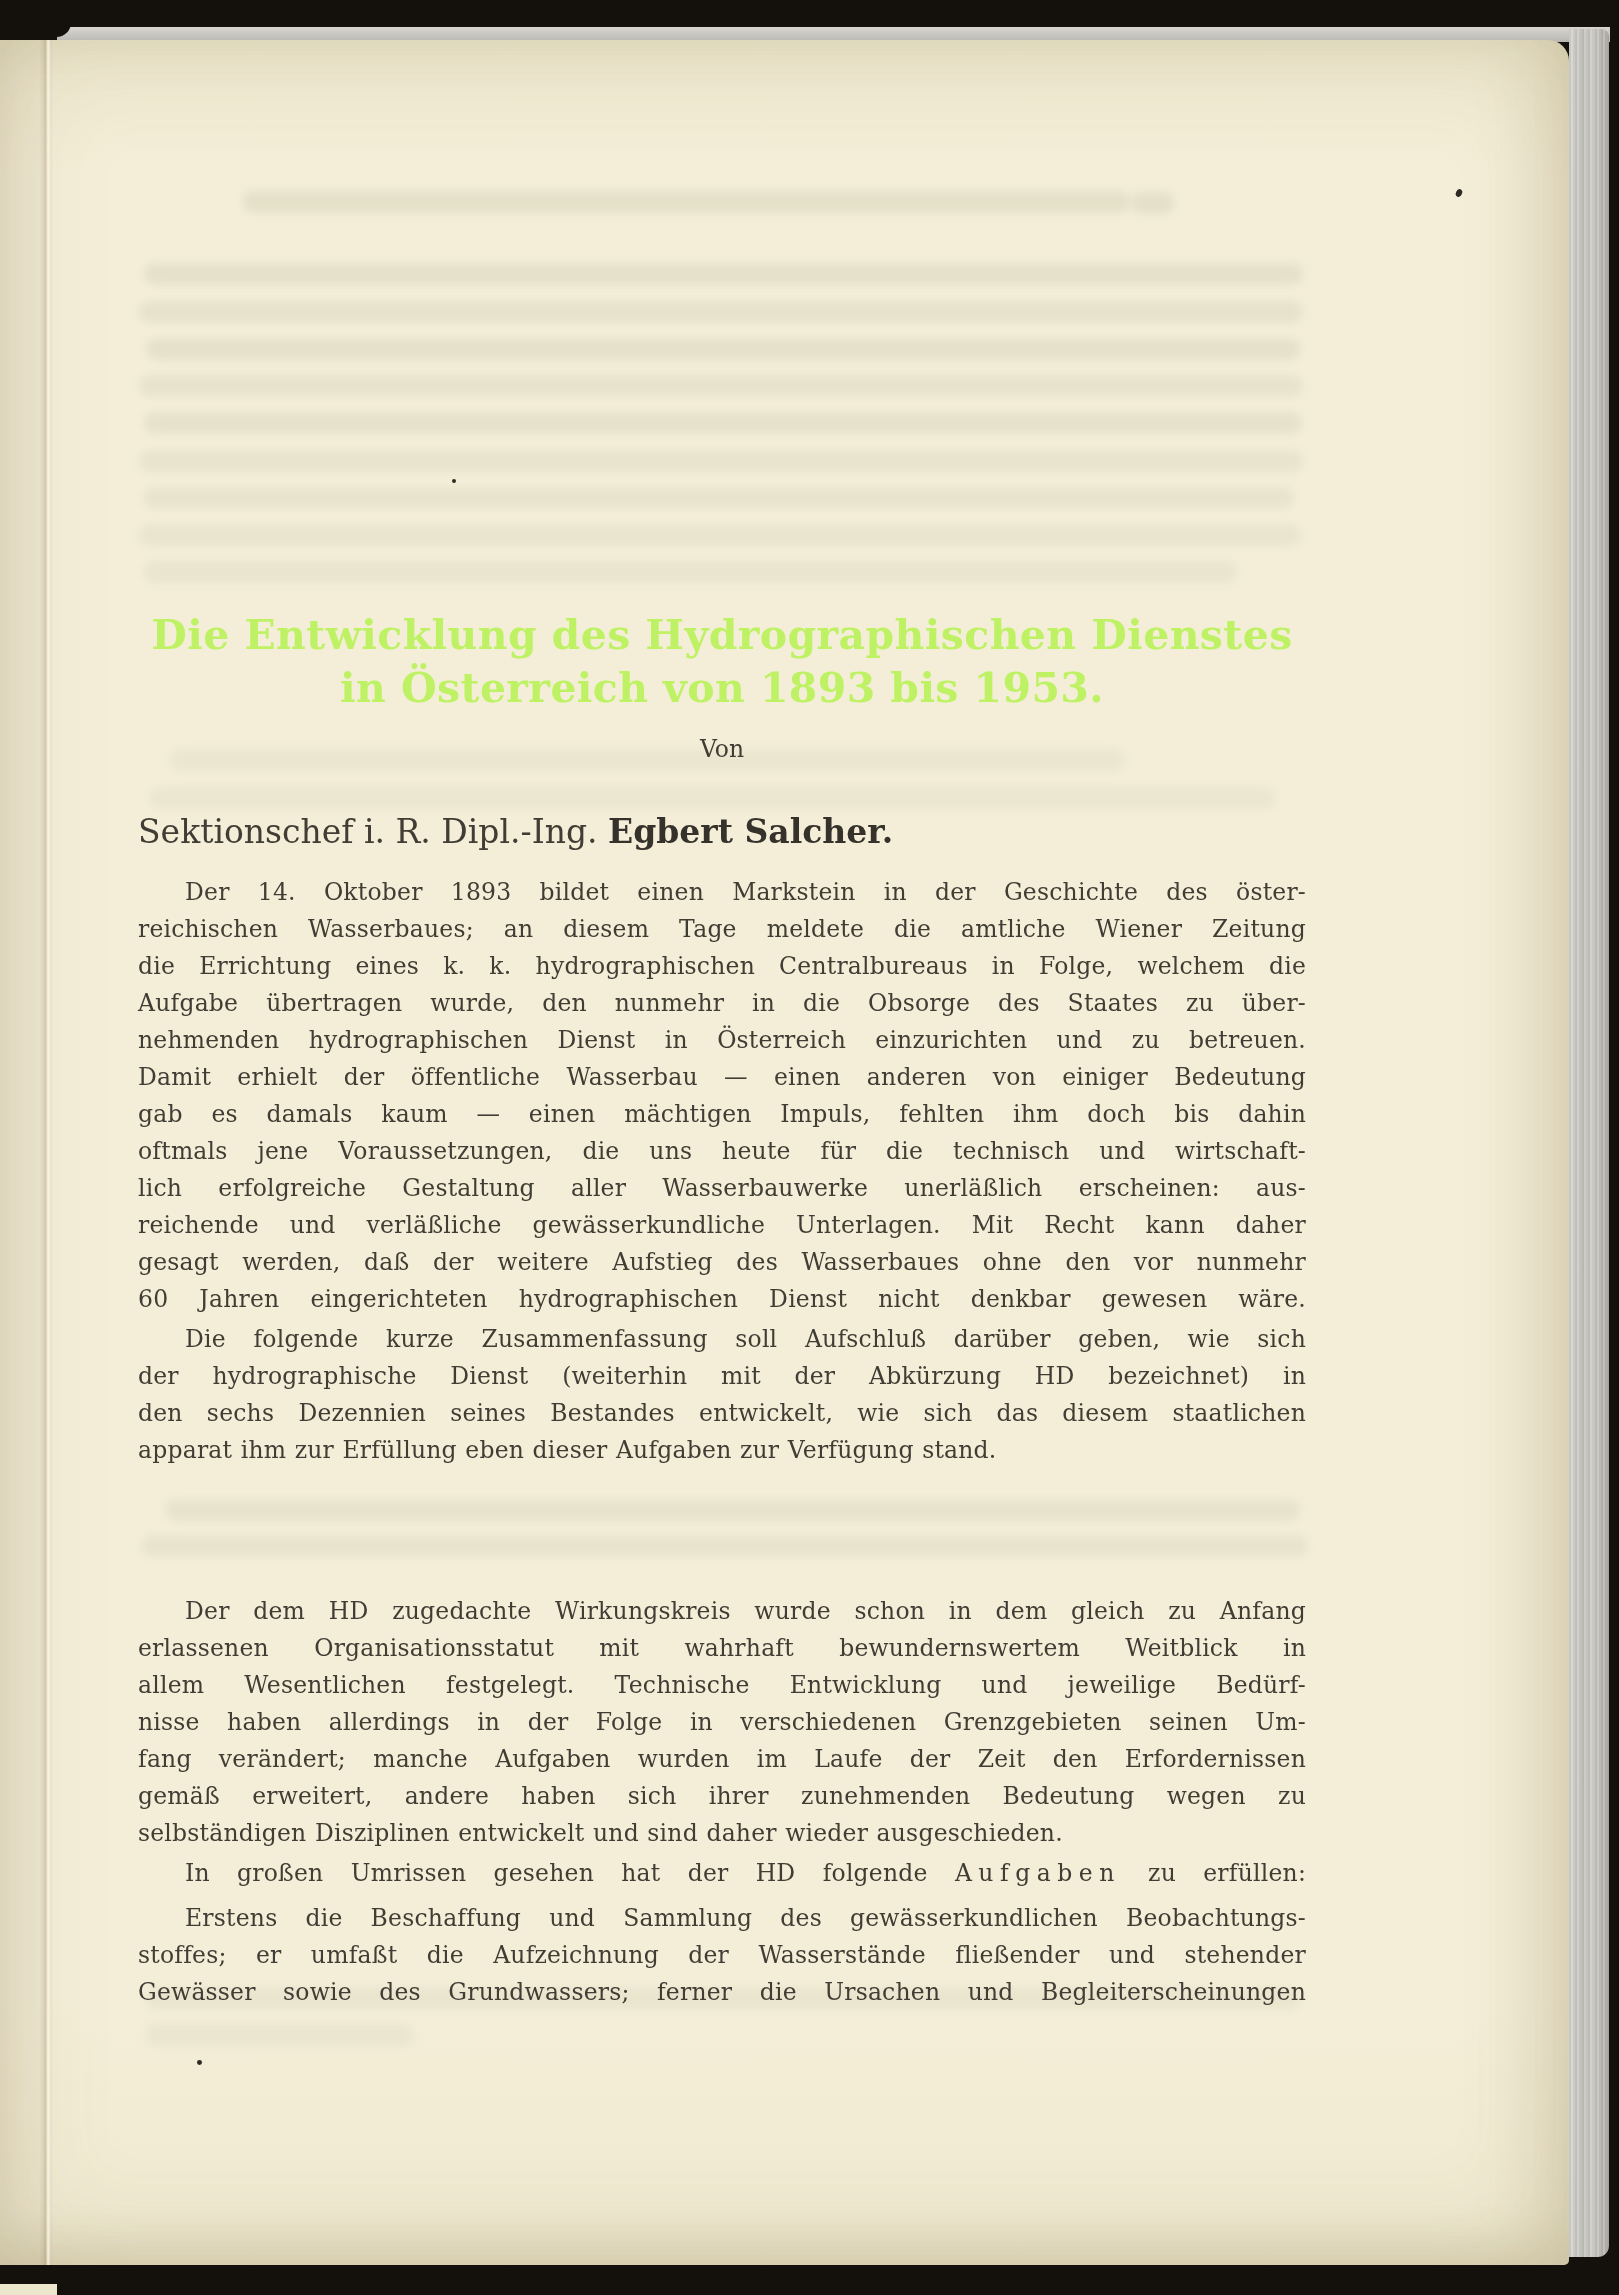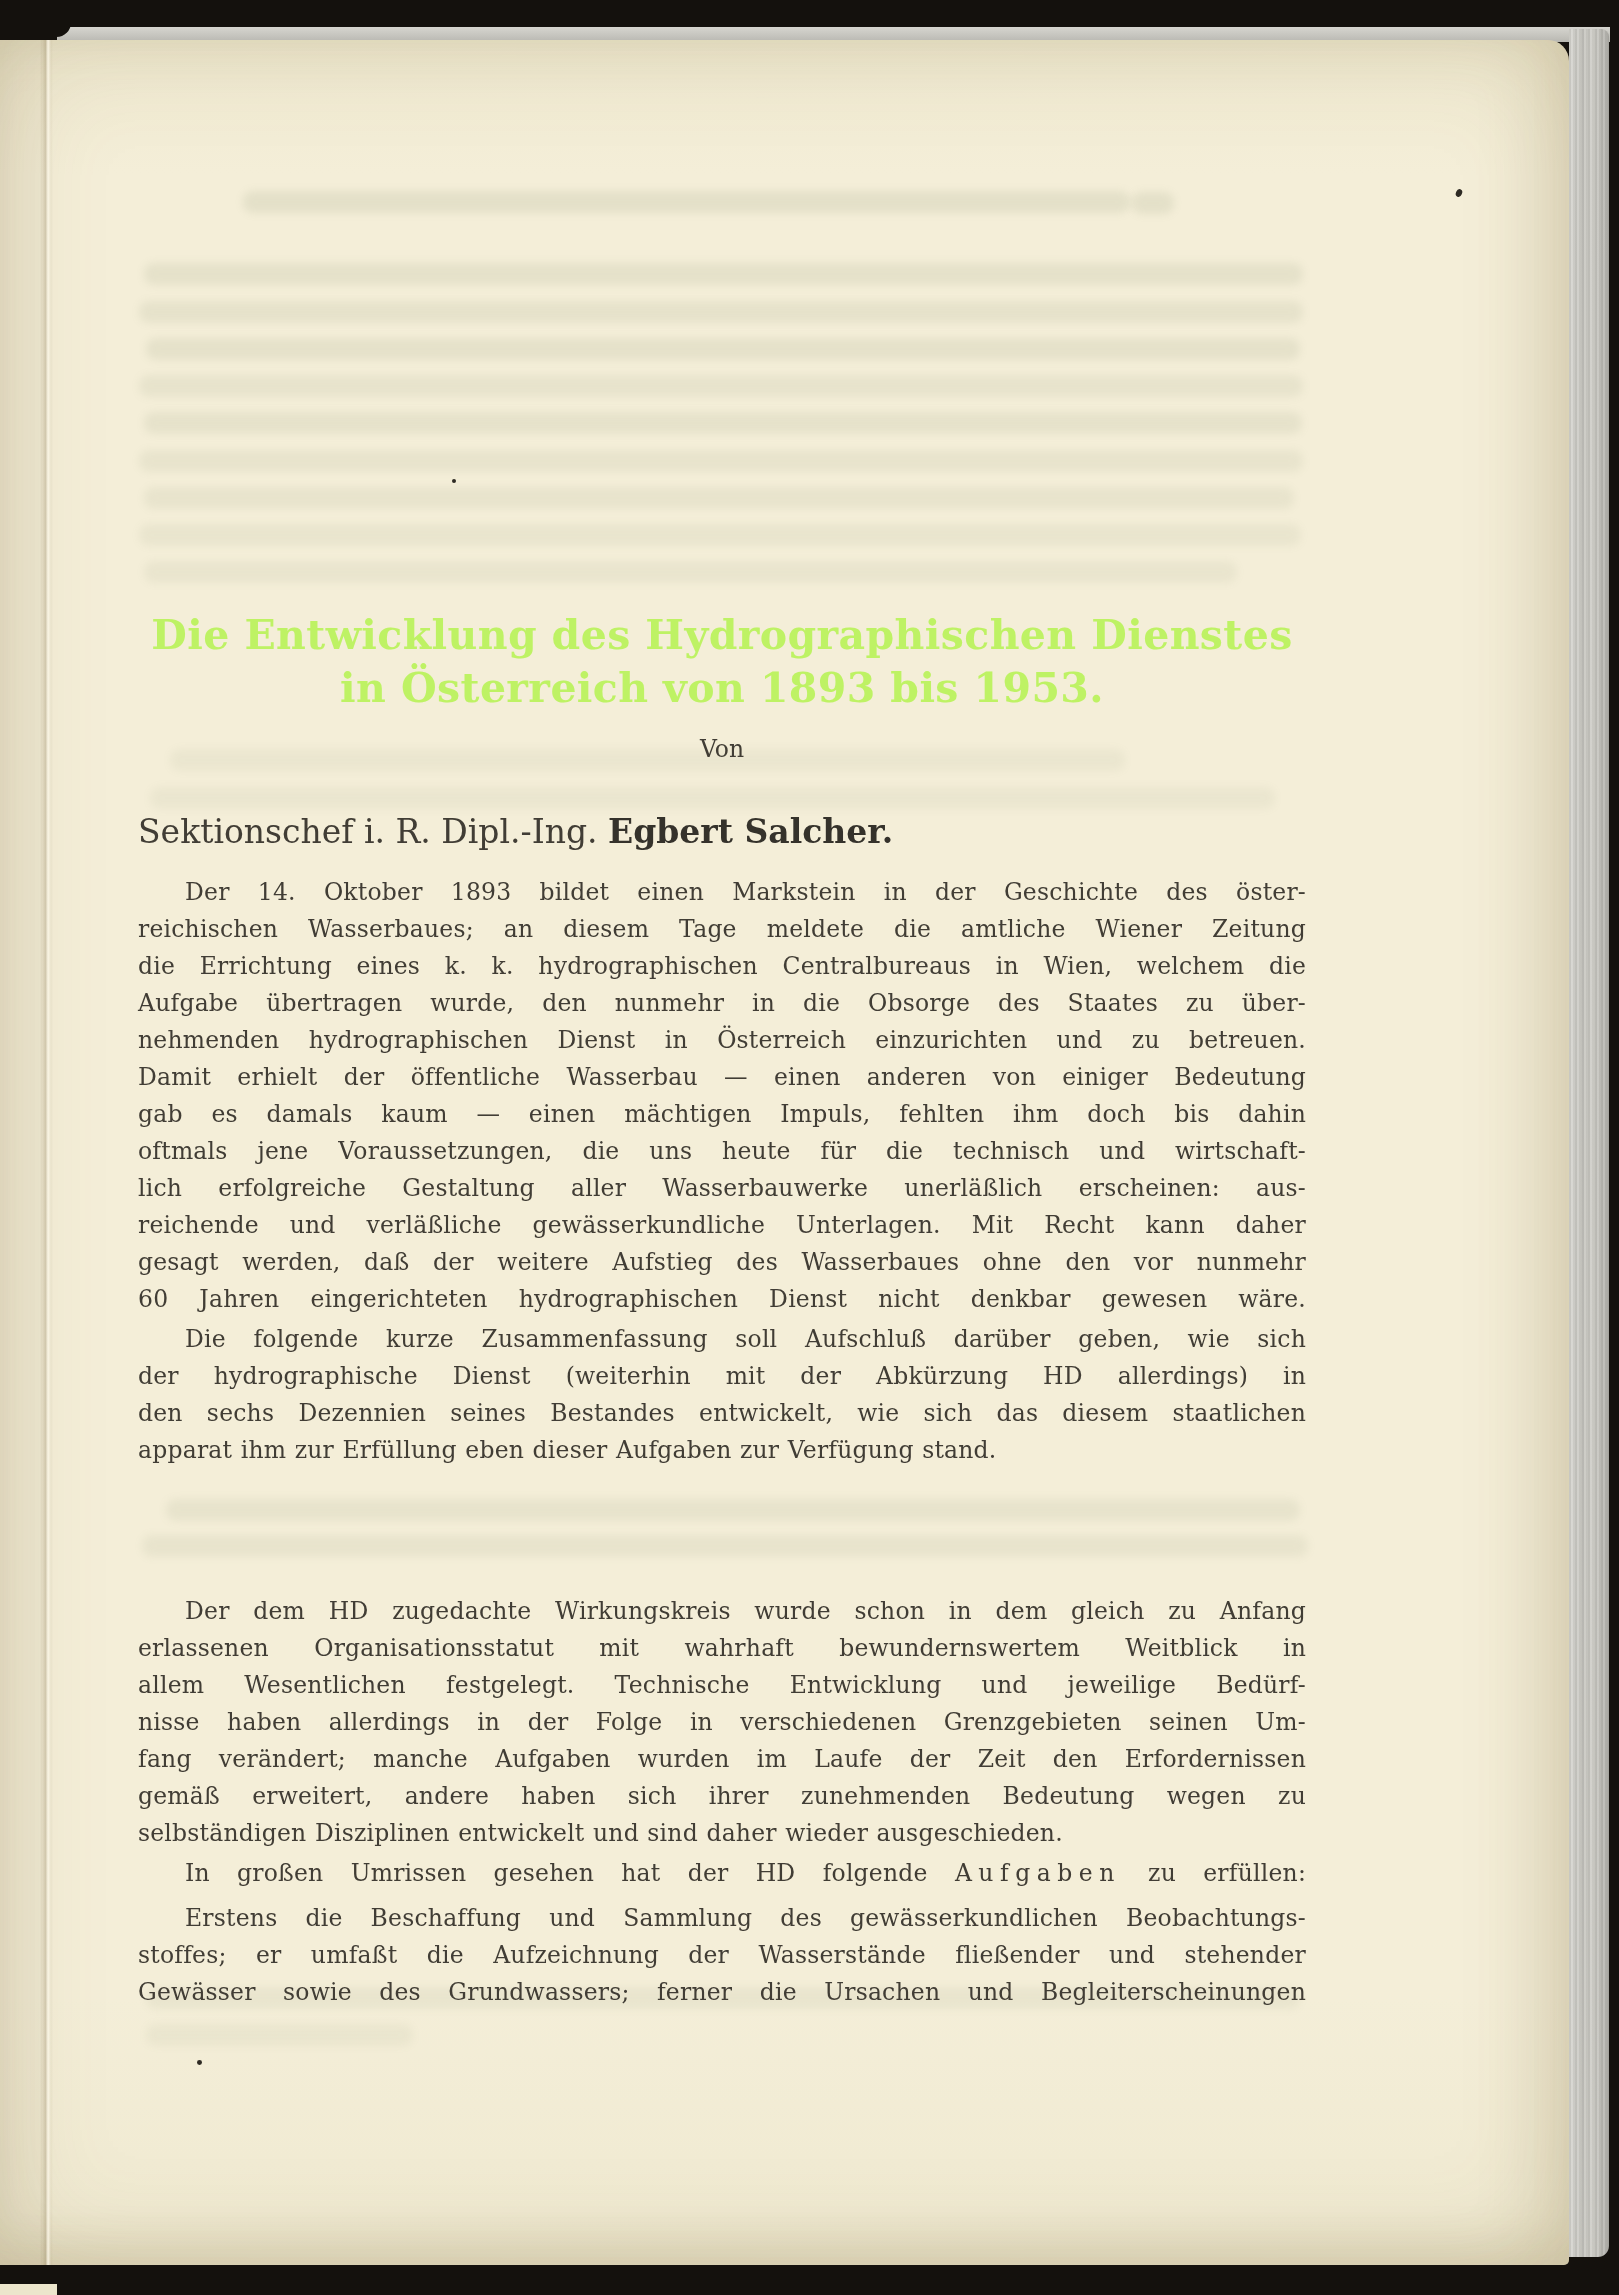"die Errichtung eines k. k." div.ln { text: Wien -> Folge }
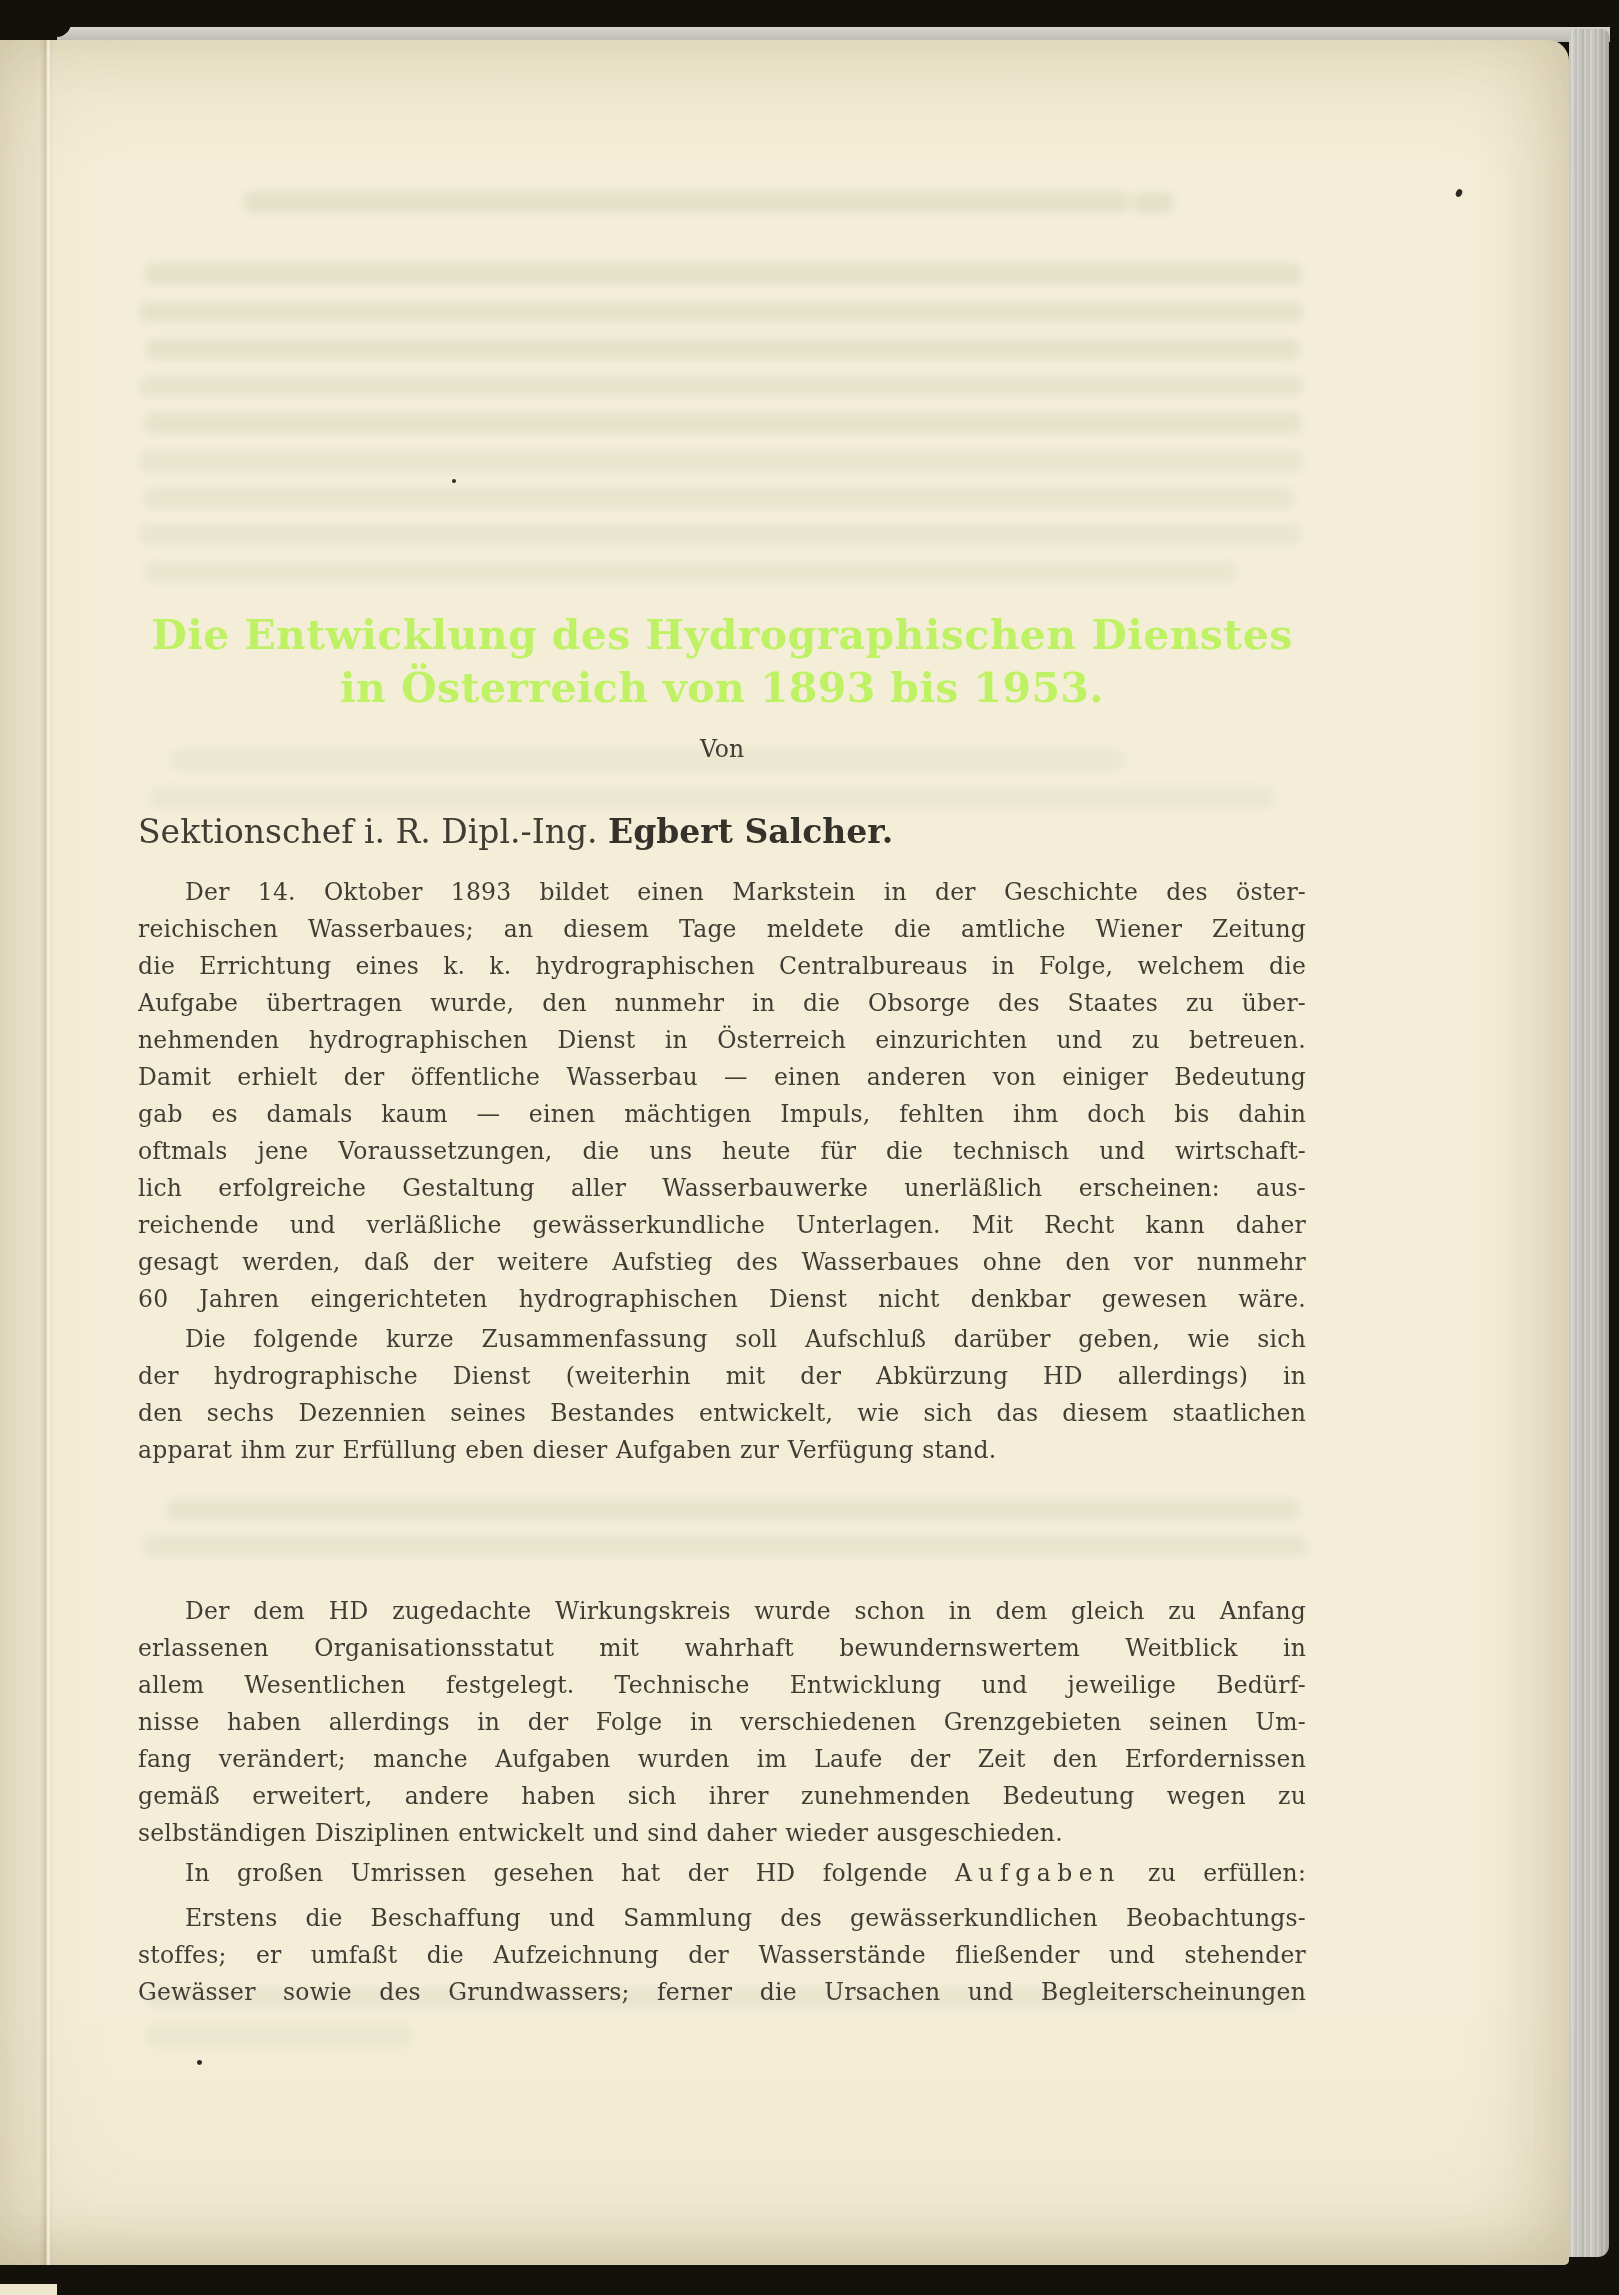"der hydrographische Dienst (weiterhin" div.ln { text: allerdings -> bezeichnet }
